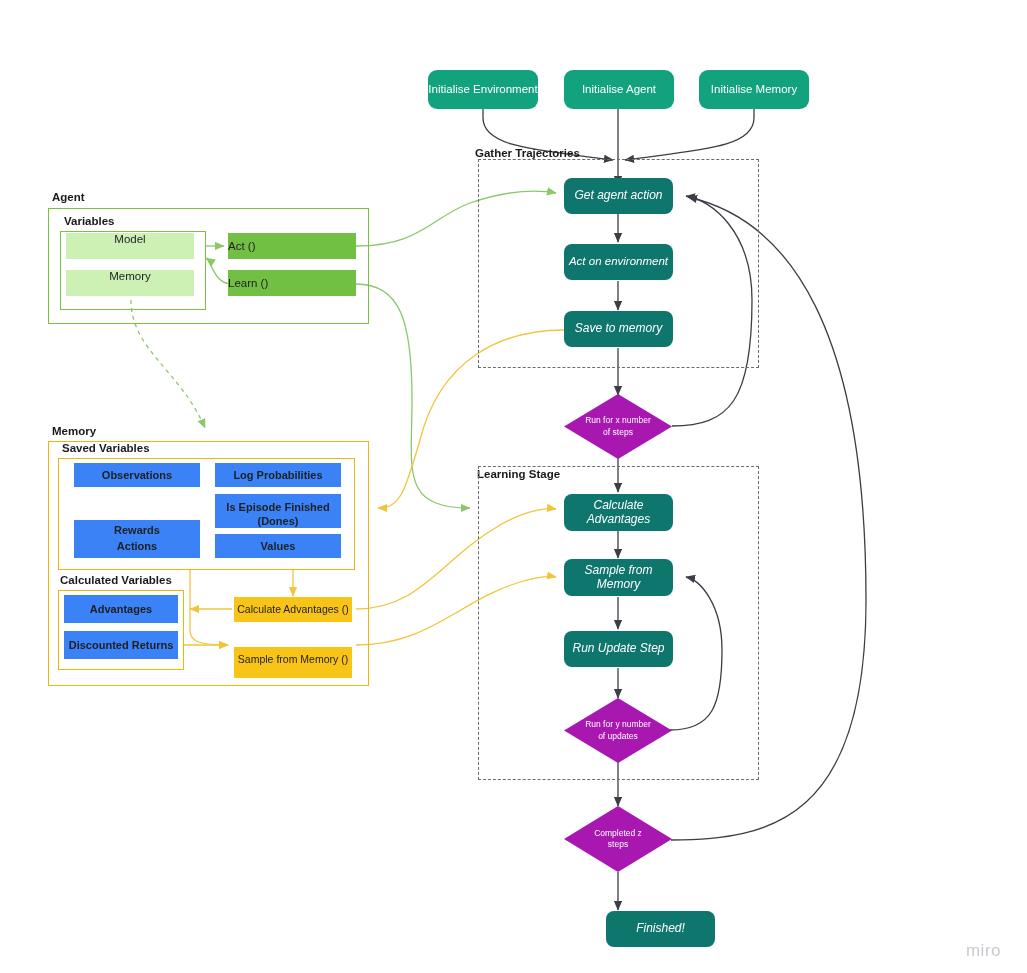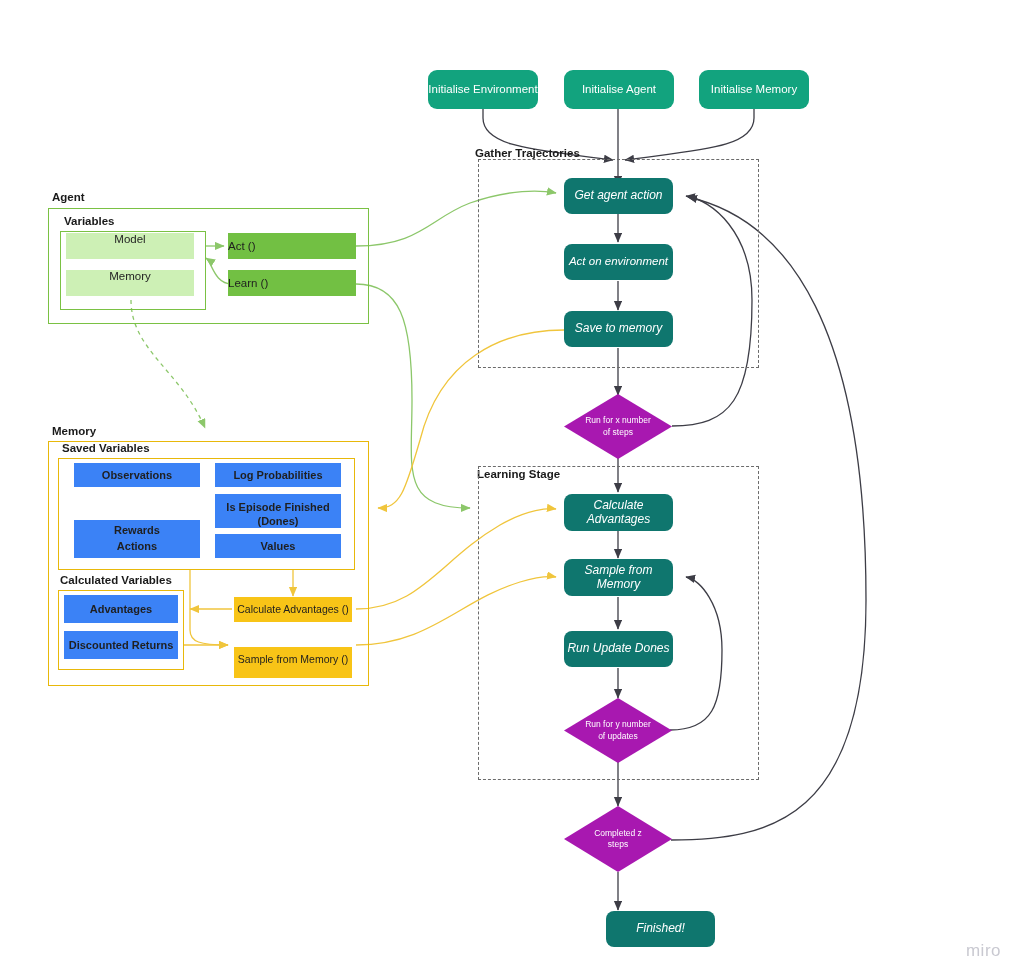"Run Update Dones" span { text: Dones -> Step }
